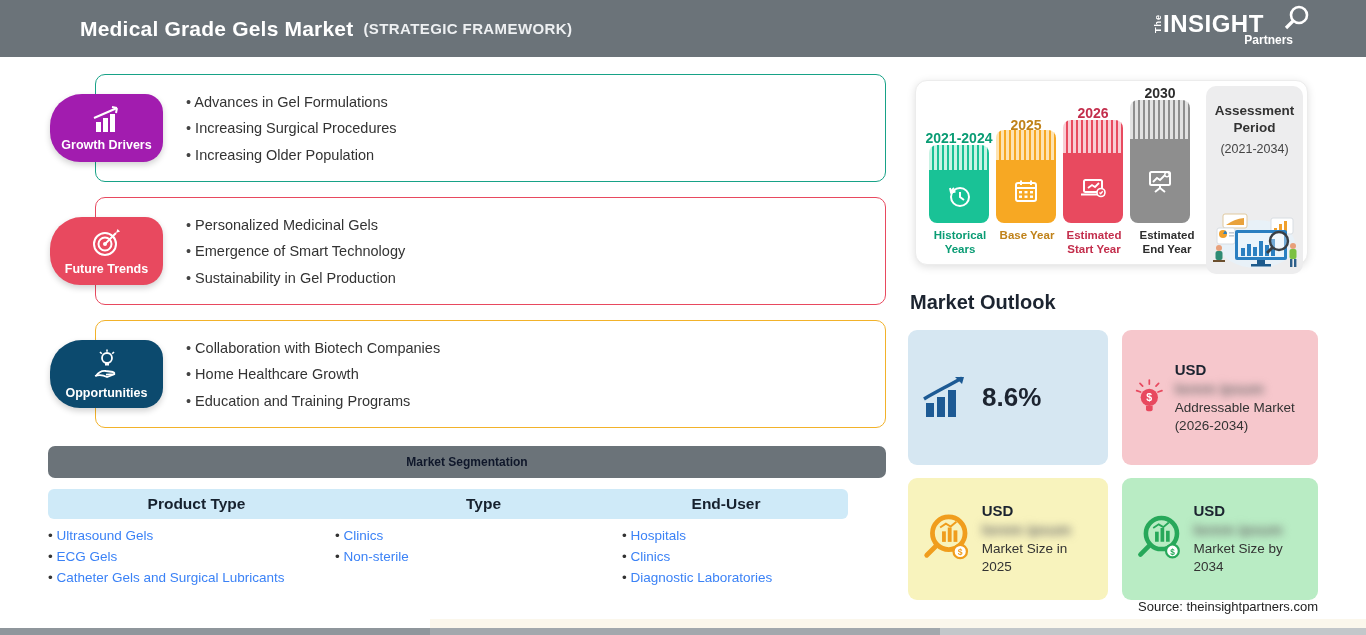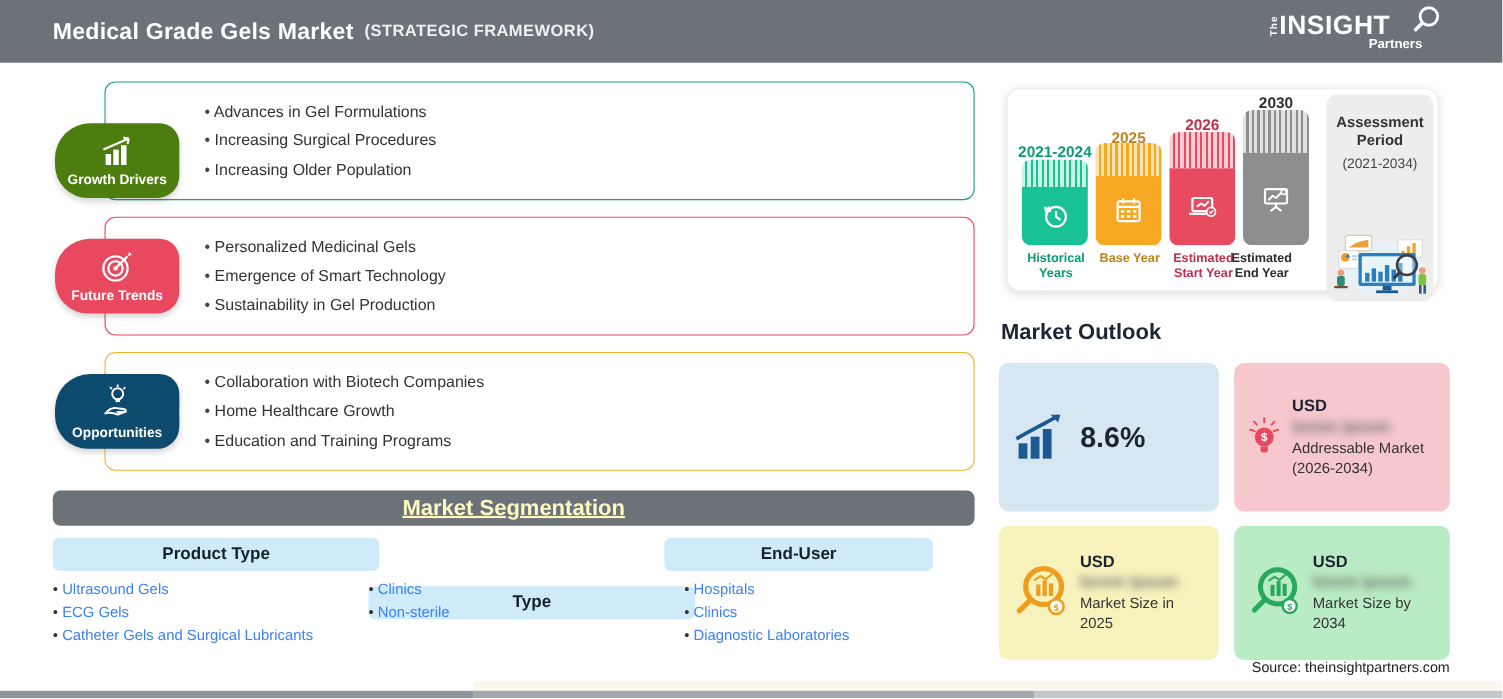"Medical Grade Gels Market" .header-title { margin-left: none -> 32px }
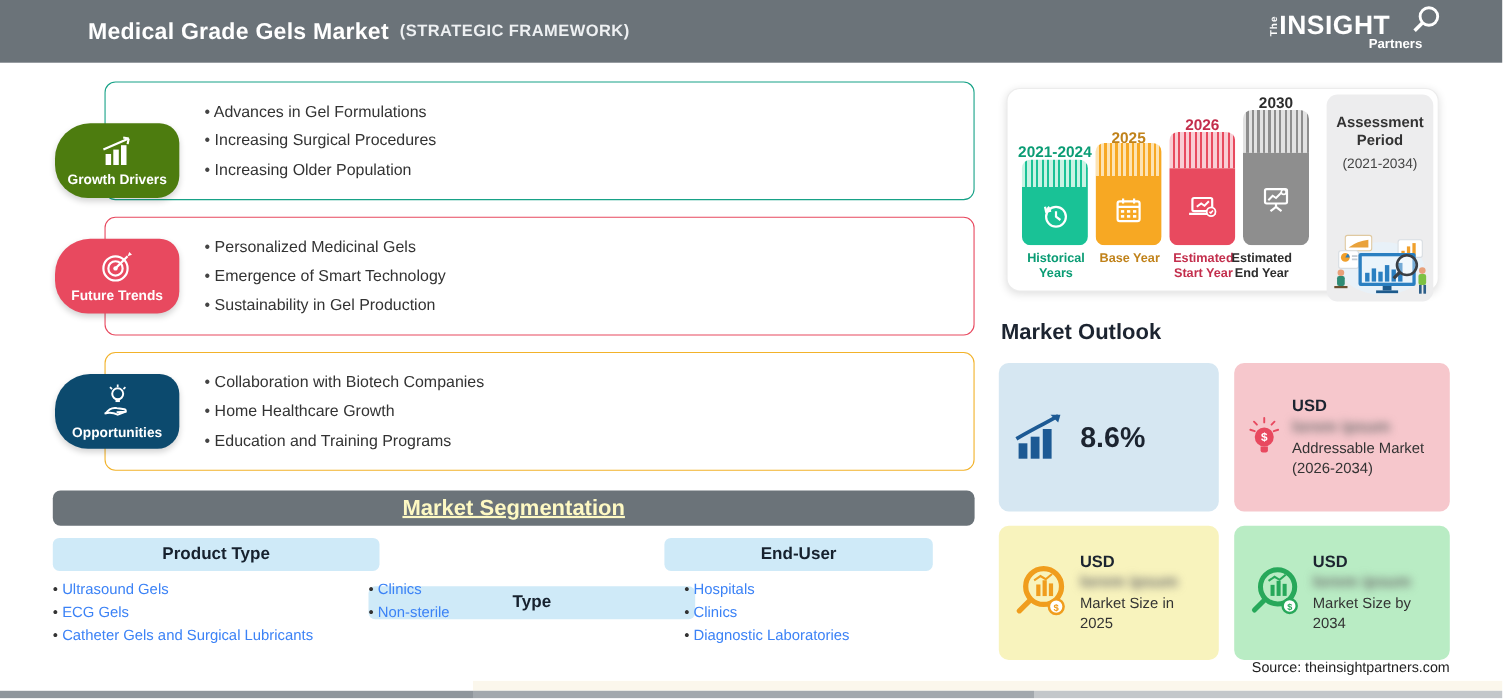"Growth Drivers" div.badge { background: #4d7c0f -> #a21caf; margin-top: 18px -> none }
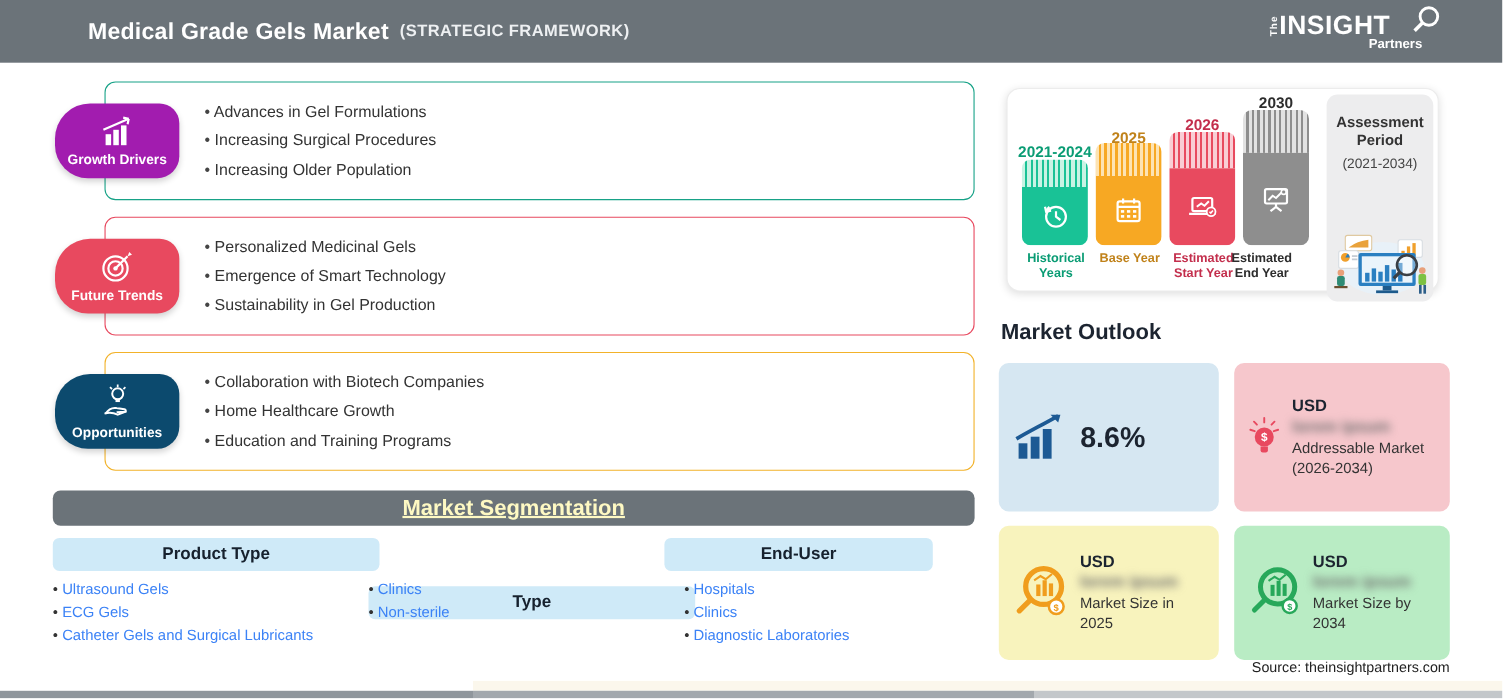"Estimated End Year" div.tlabel { left: 197px -> 217px }
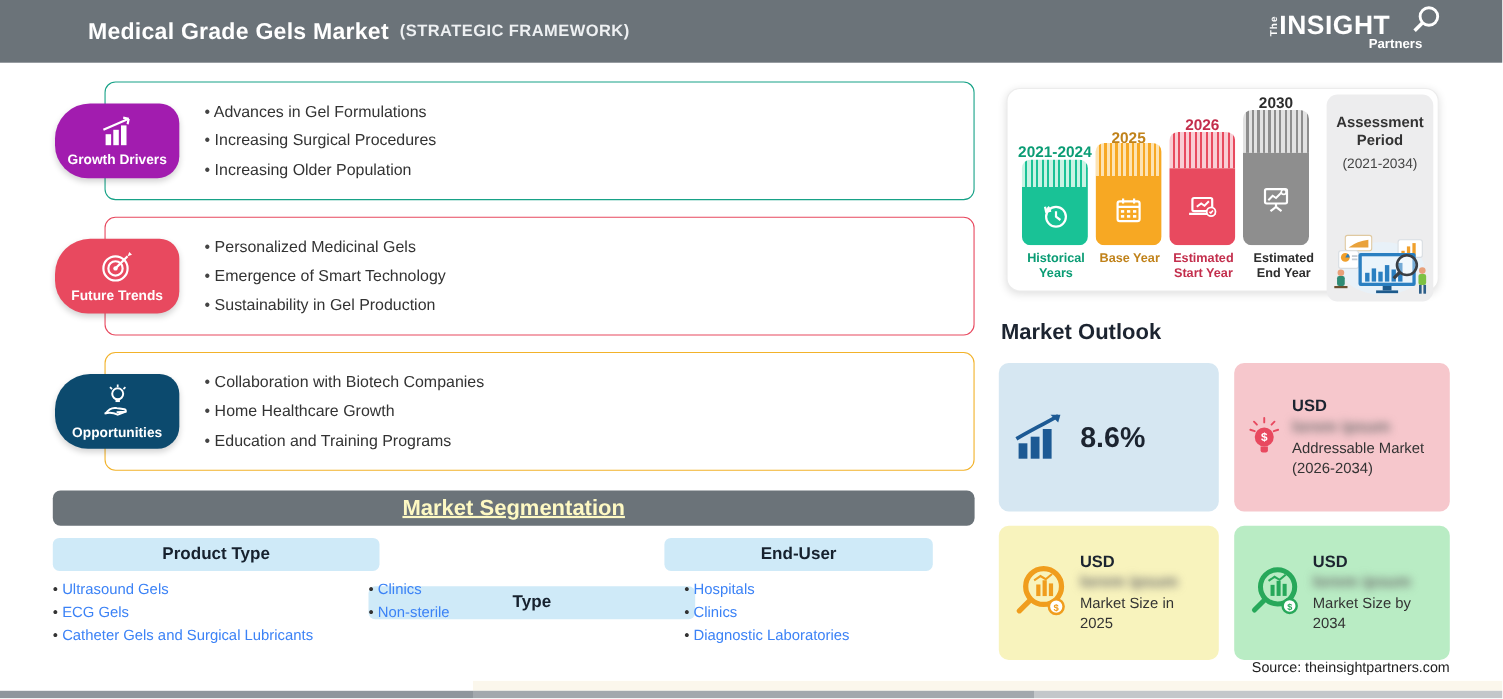"Market Segmentation" .seg-bar-title { color: #fef9c3 -> #0f172a; font-size: 20px -> 12px; text-decoration: underline -> none }
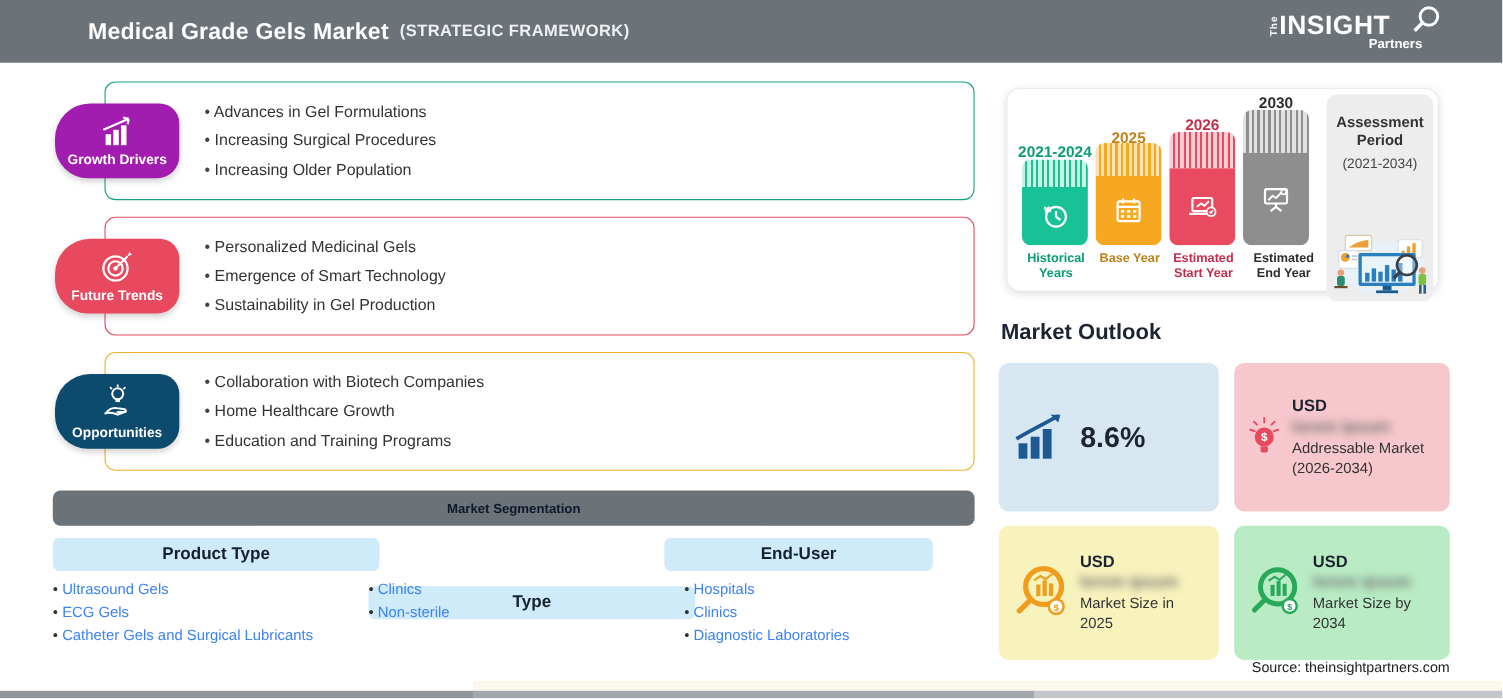"Type" div.seg-col-header { margin-top: 44px -> none }
